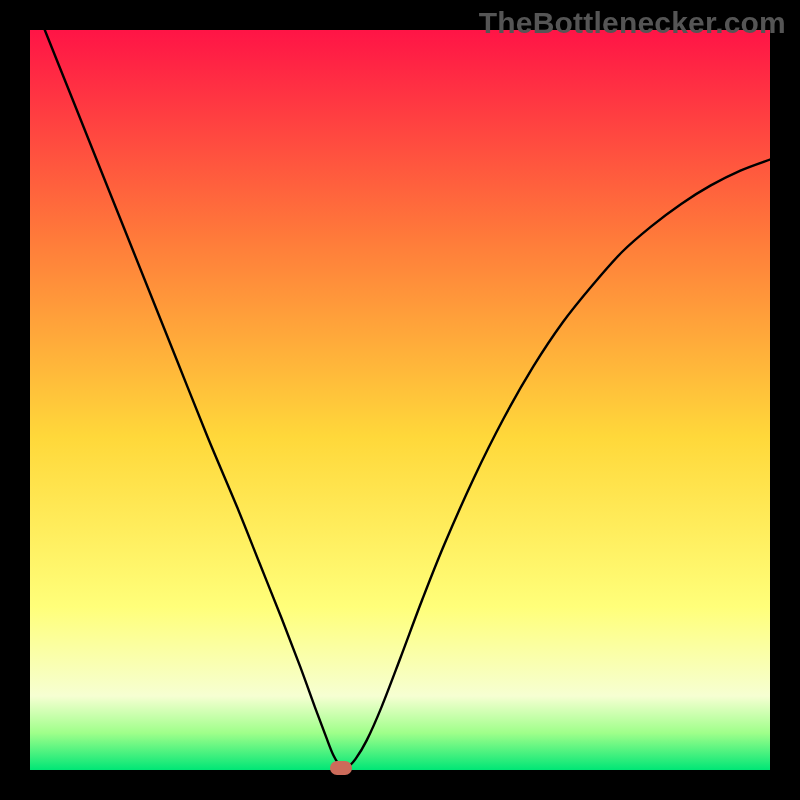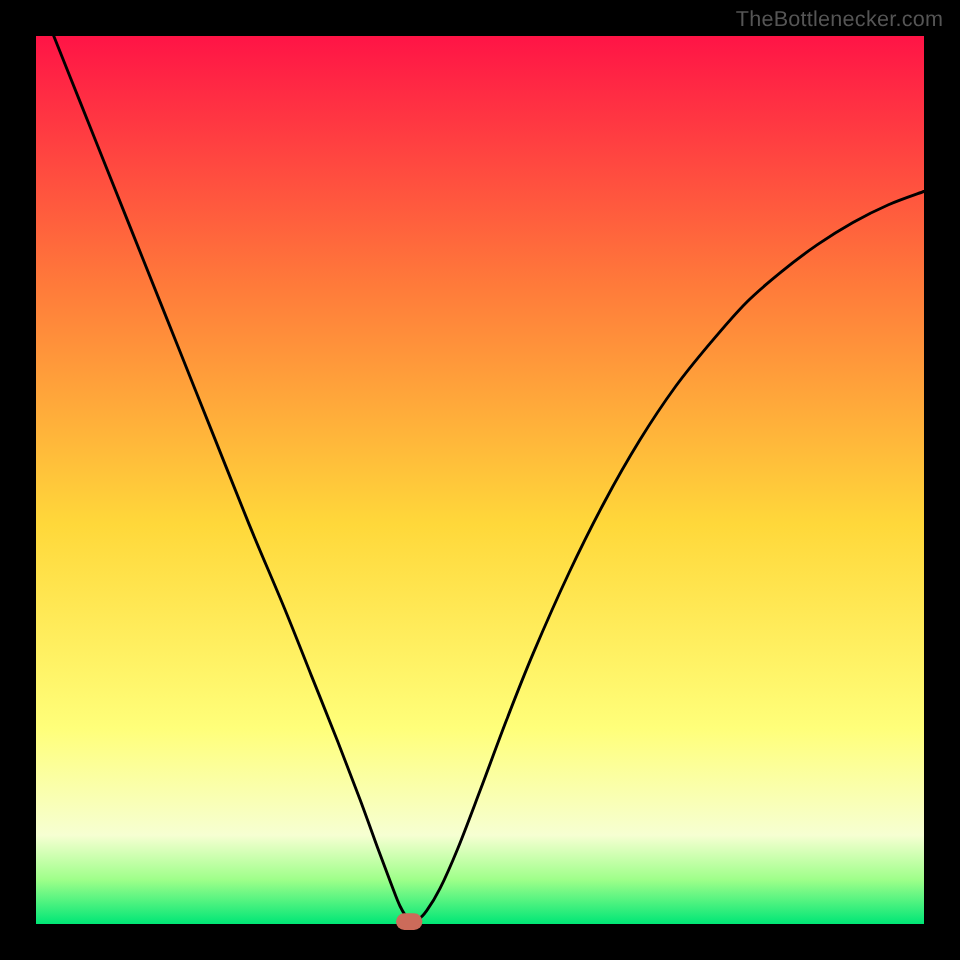"TheBottlenecker.com" .watermark { font-size: 18px -> 30px; font-weight: 400 -> 700 }
